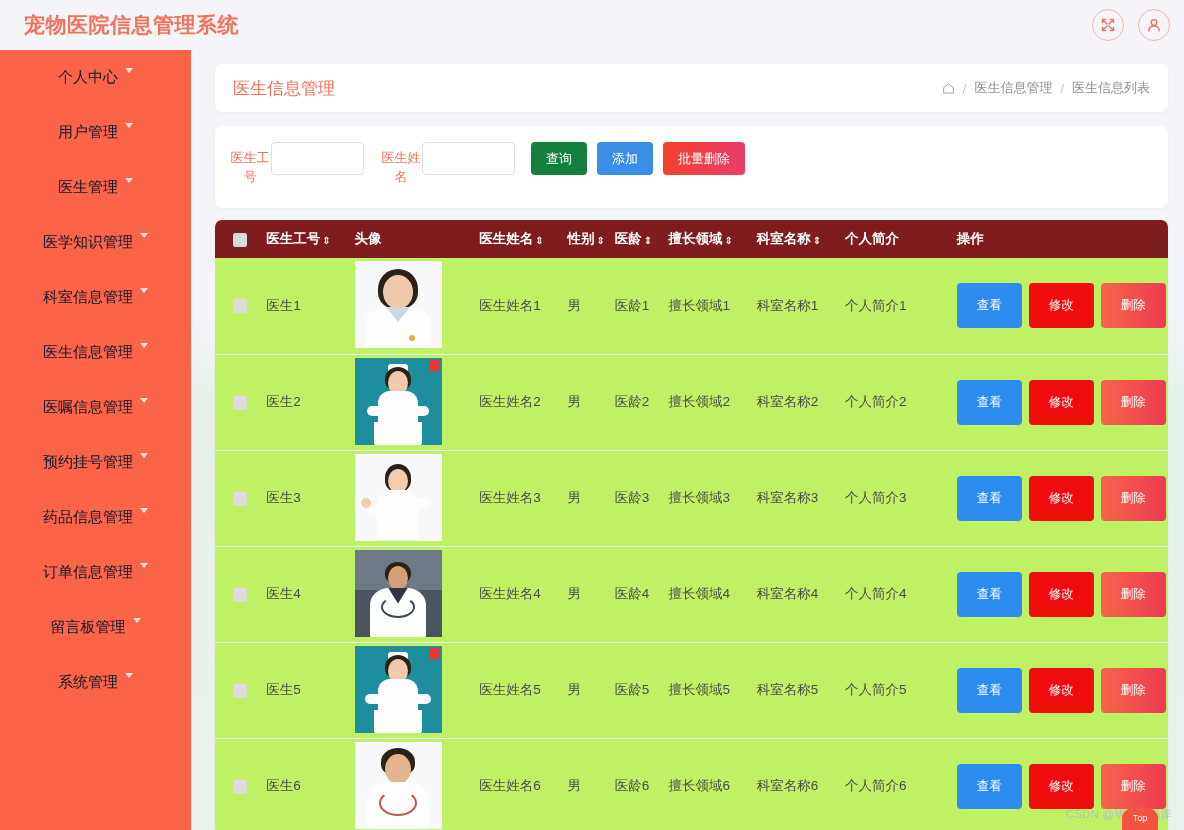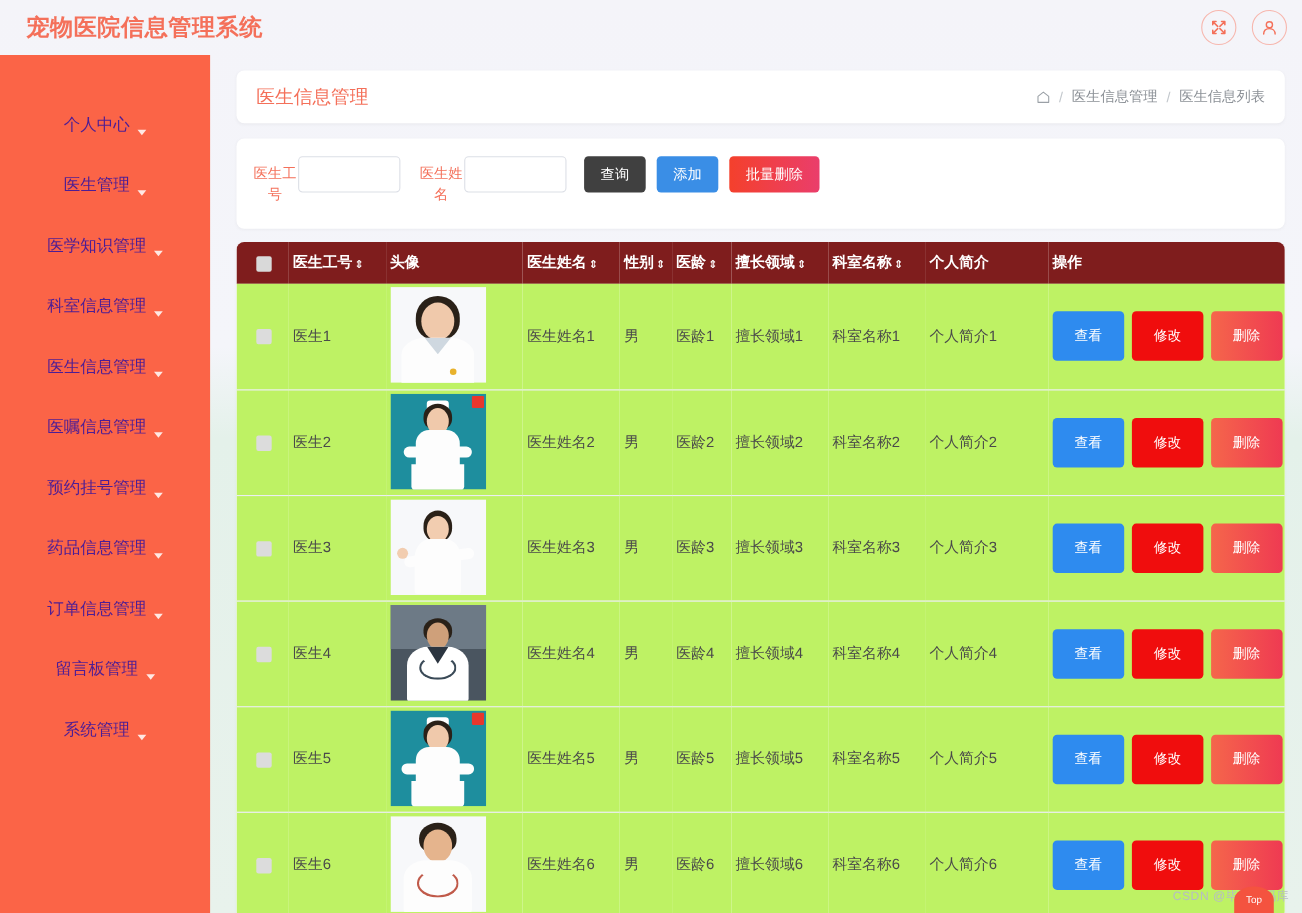"个人中心" .menu-item { align-items: flex-end -> flex-start; color: #4c1d95 -> #0f172a }
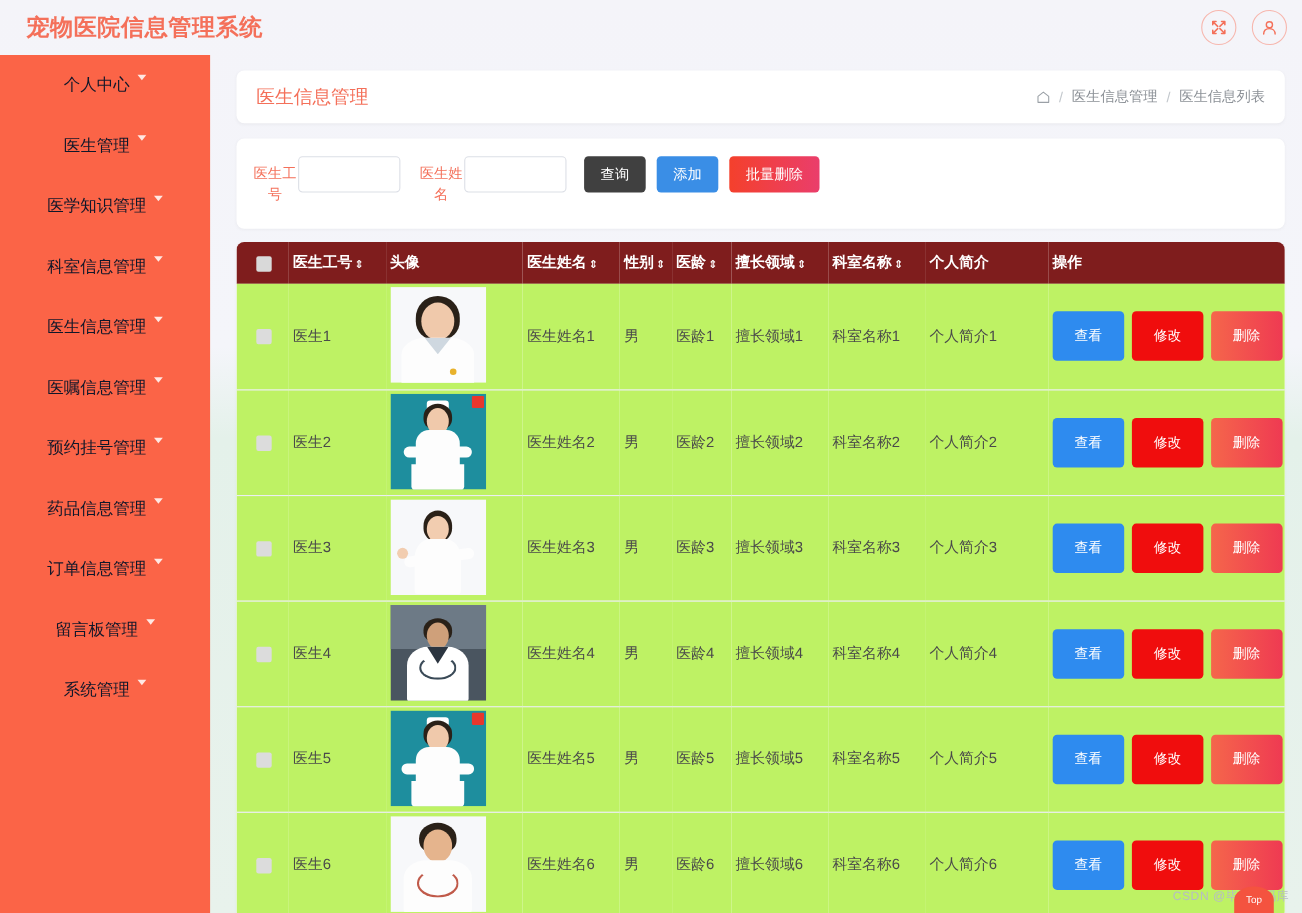"用户管理" div.menu-item { html: none -> <div> <span>用户管理</span> <span></span> </div> }
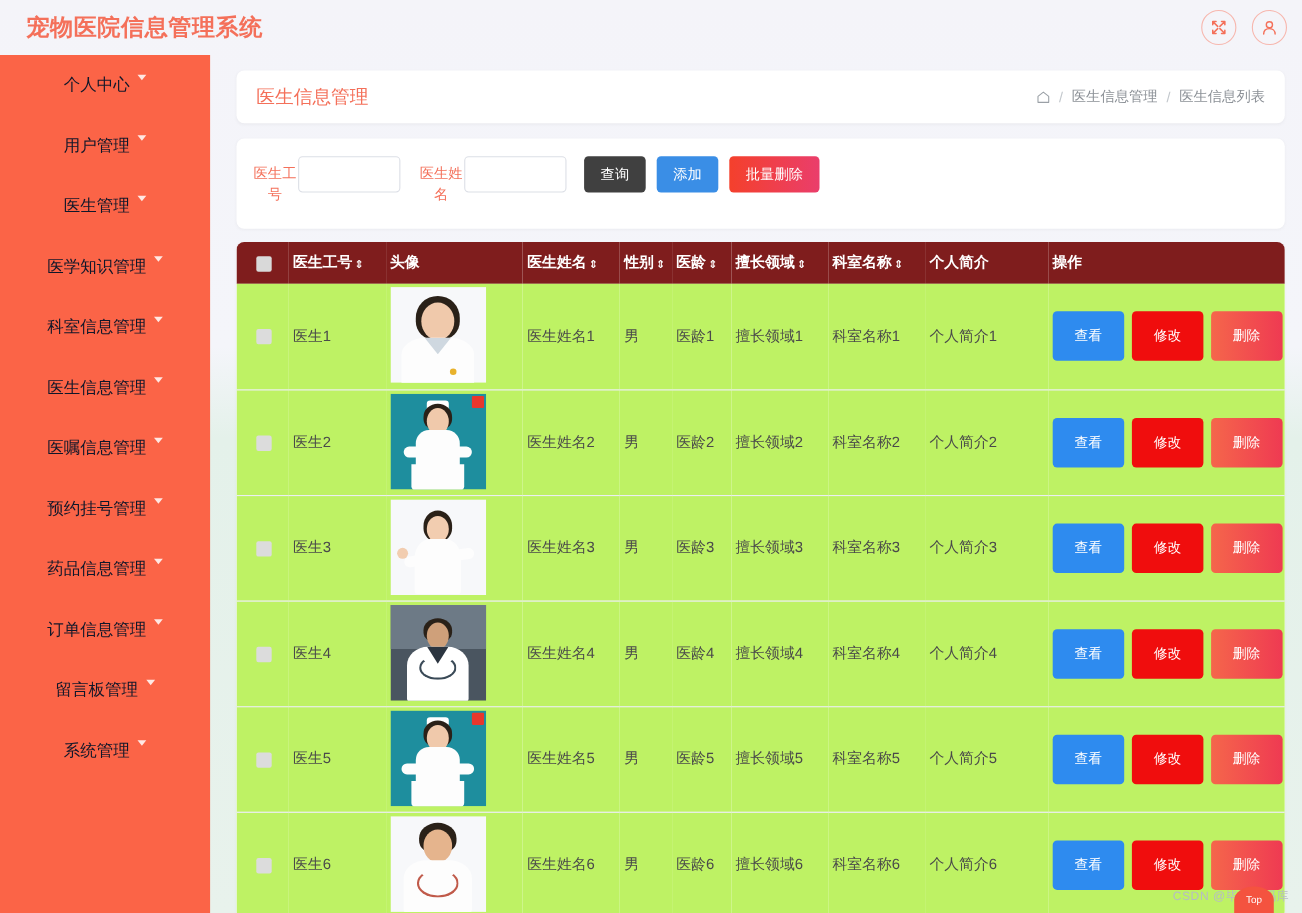"查询" .btn-query { background: #404040 -> #15803d }
